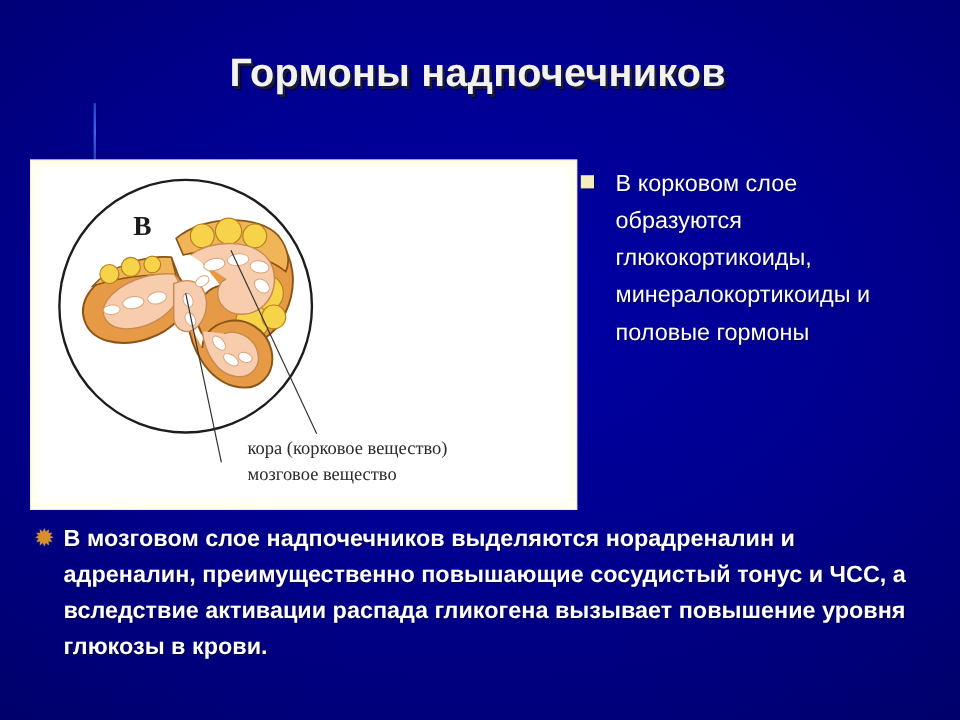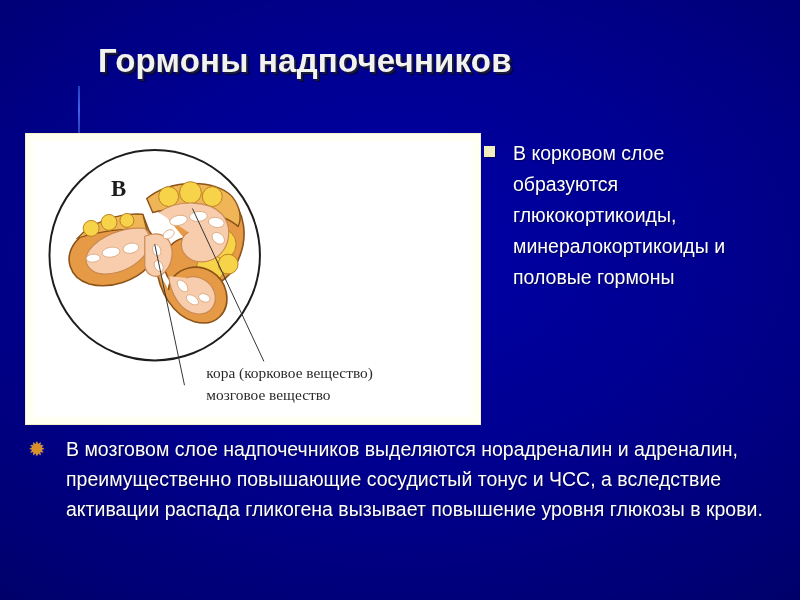"Гормоны надпочечников" #title { text-align: none -> center }
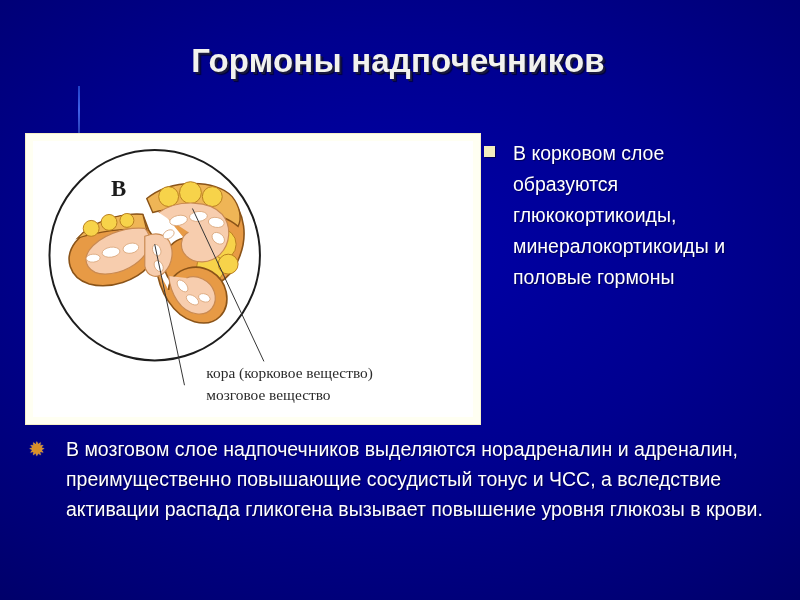"В мозговом слое надпочечников выделяются" #bottom-text { font-weight: none -> bold; margin-left: 40px -> 27px }
